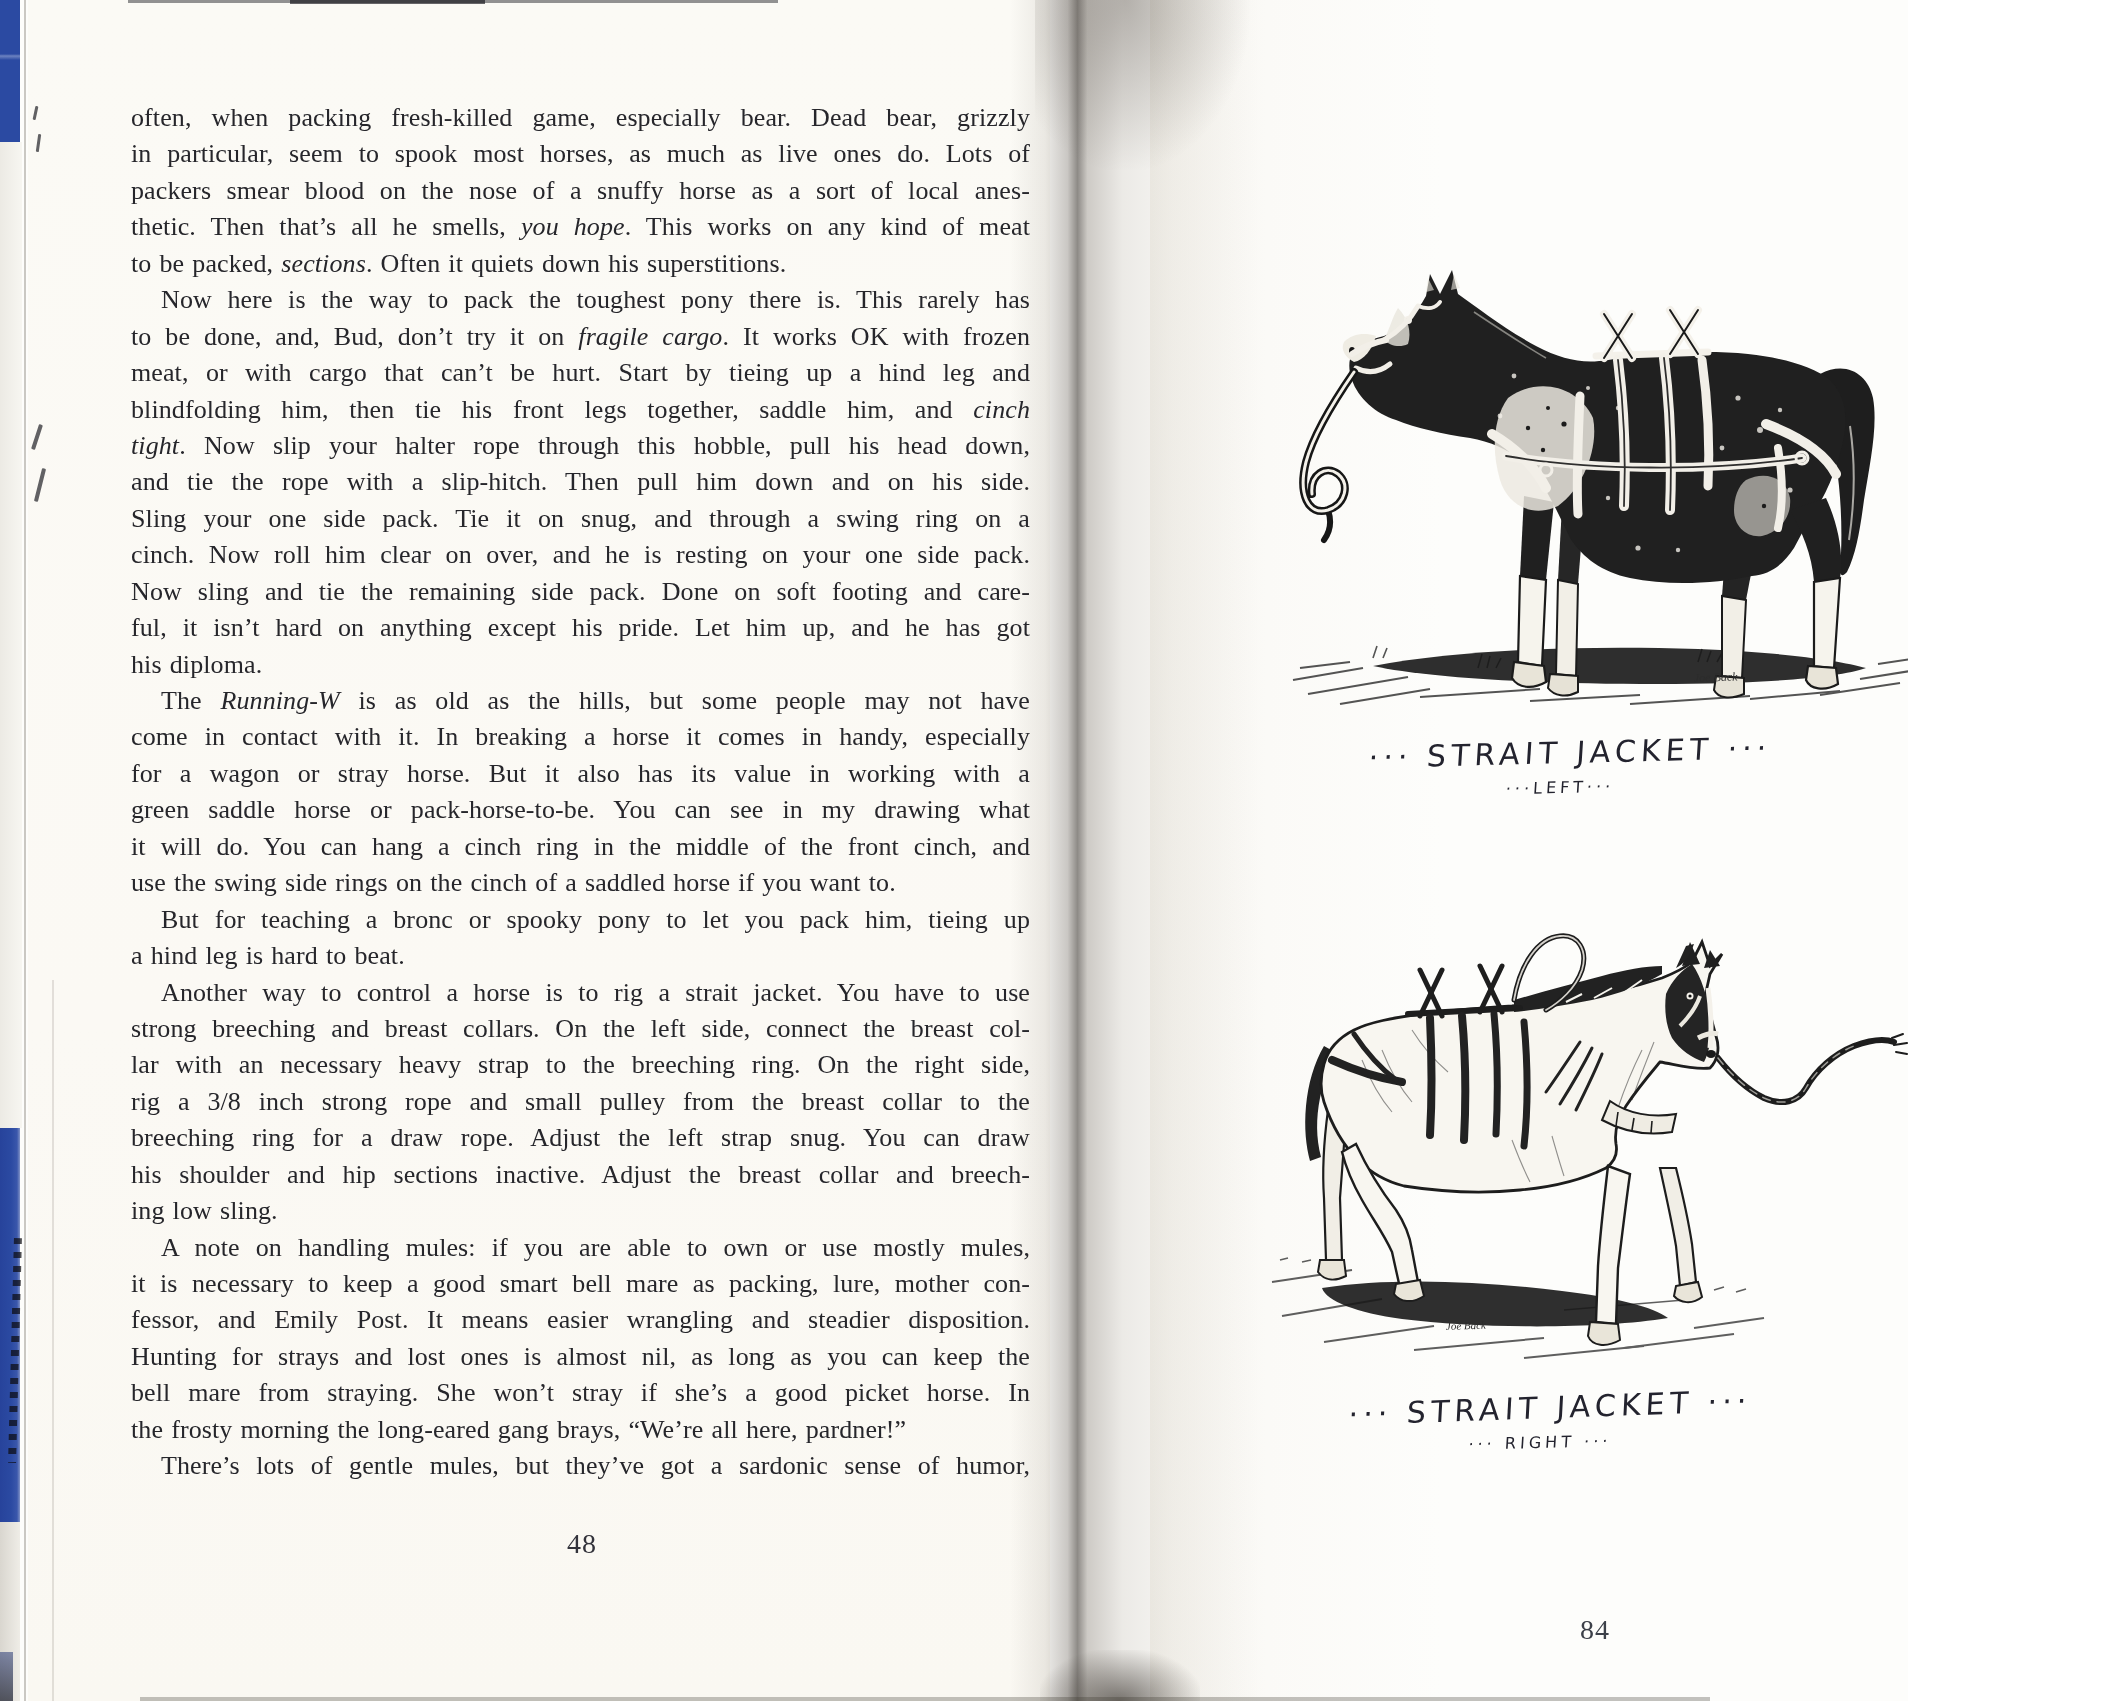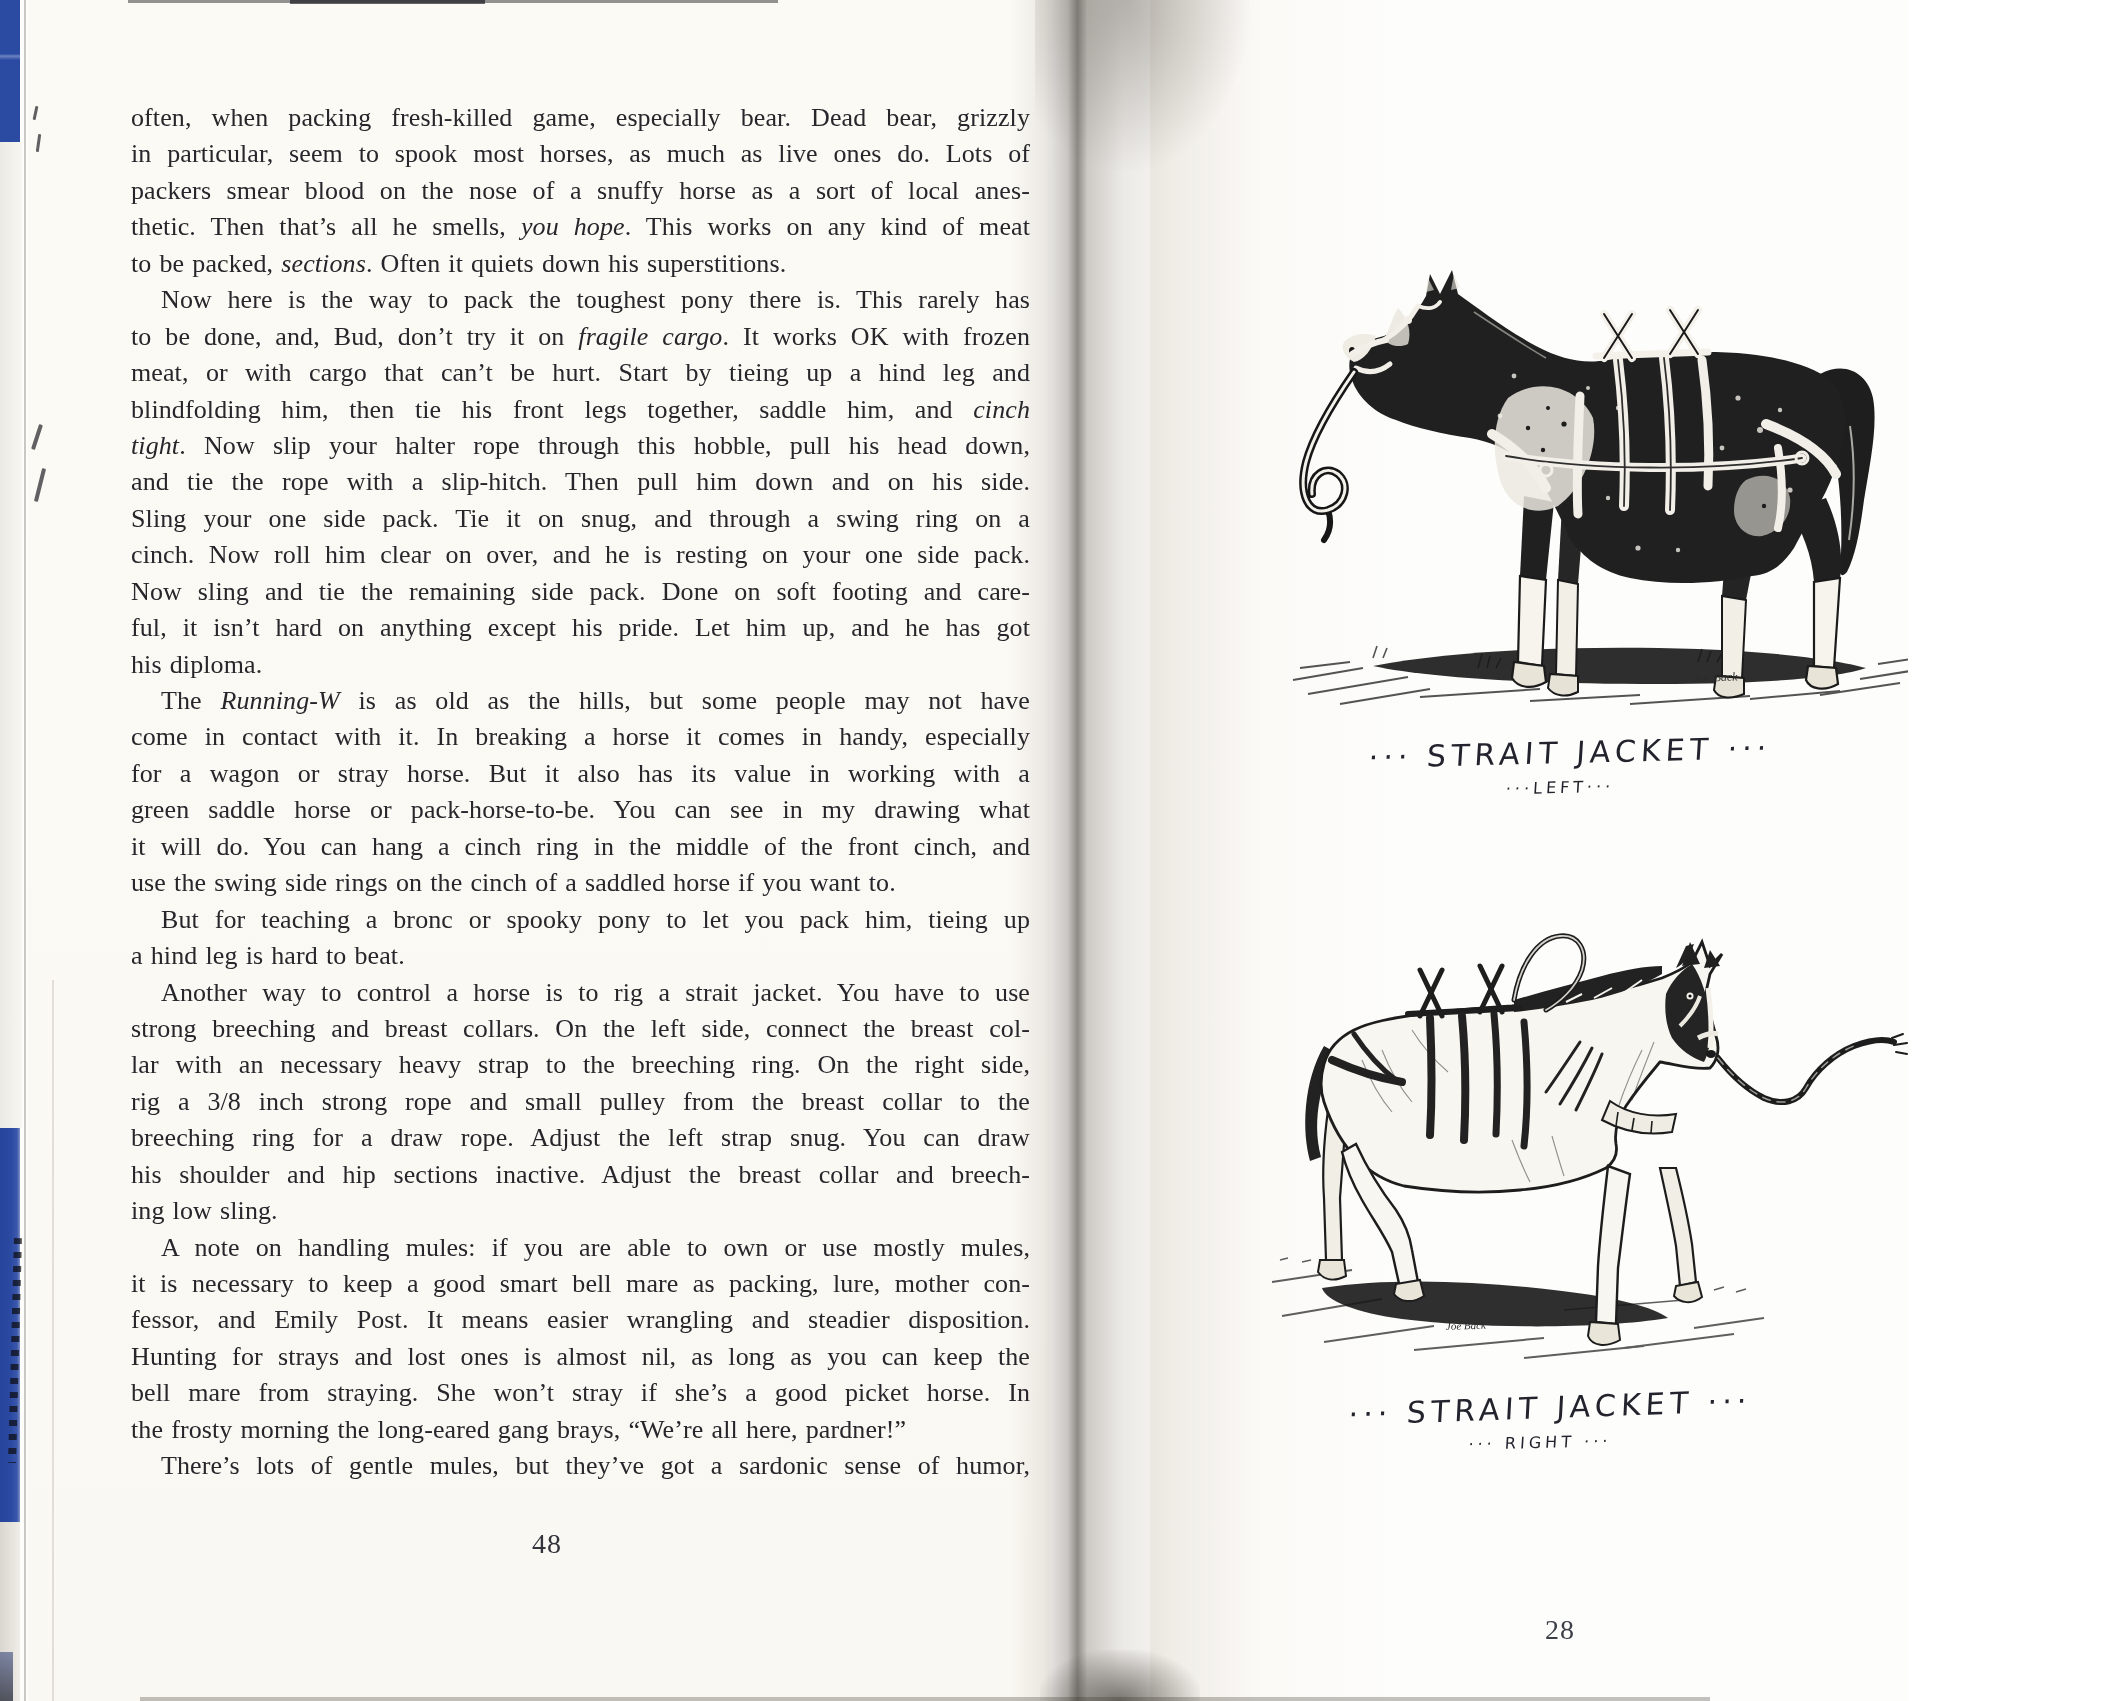"48" .pagenum { text-align: none -> center }
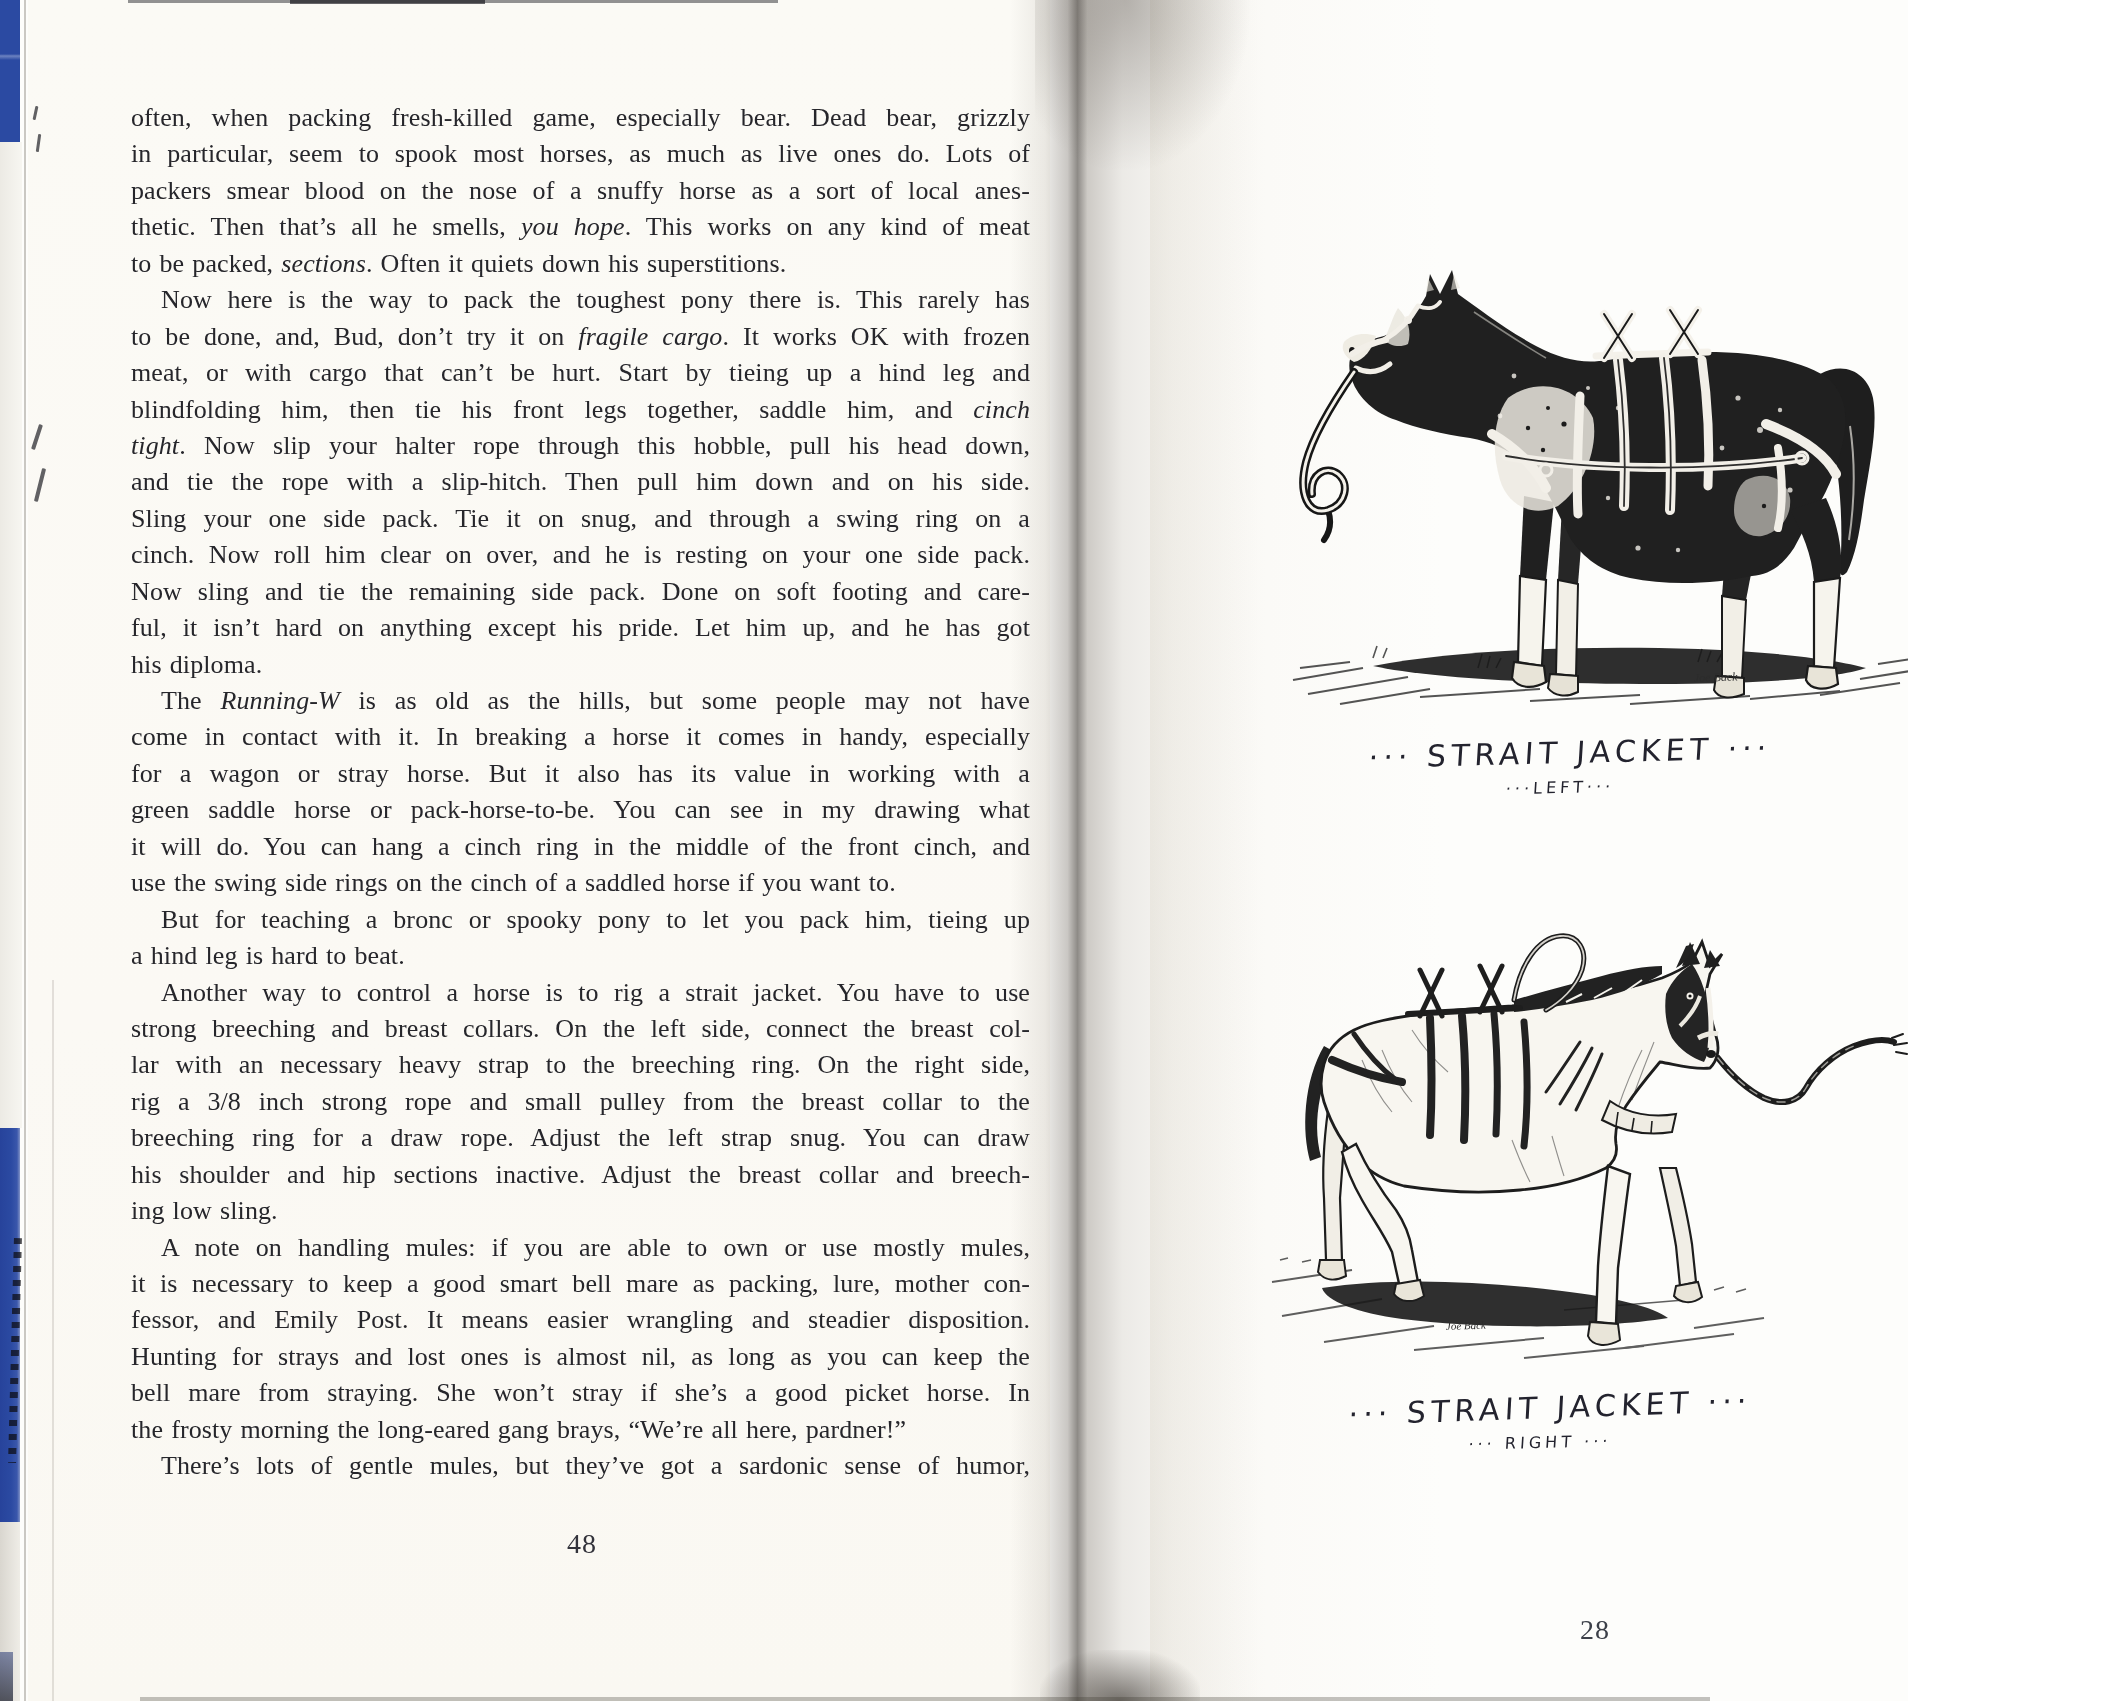"28" div.abs { text: 28 -> 84 }
